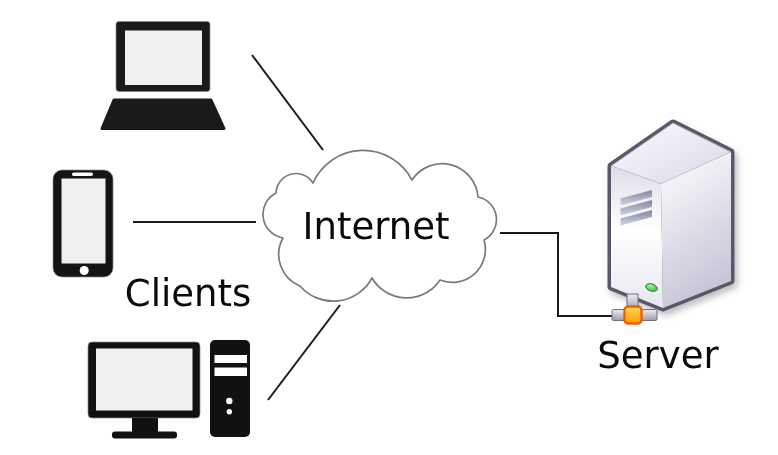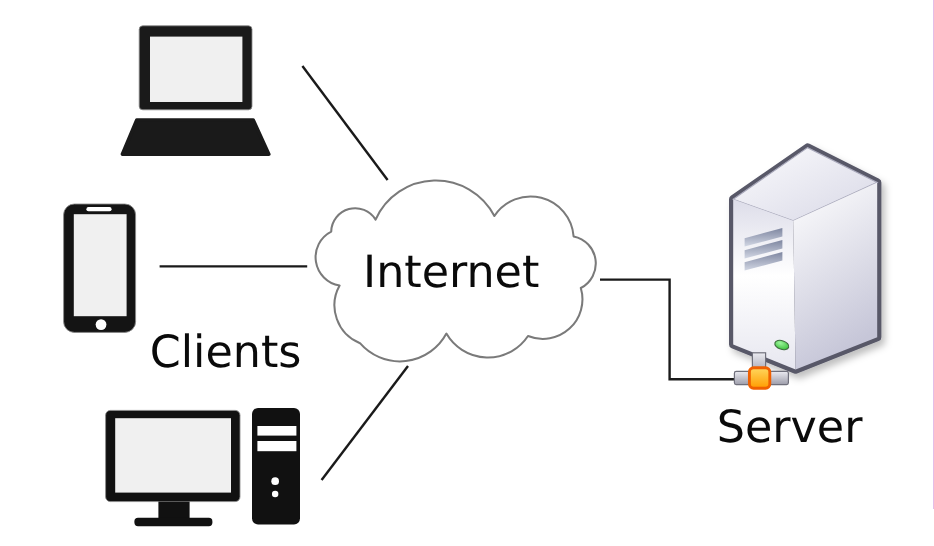"Internet" .canvas { background: #a21caf -> #fef9c3 }
